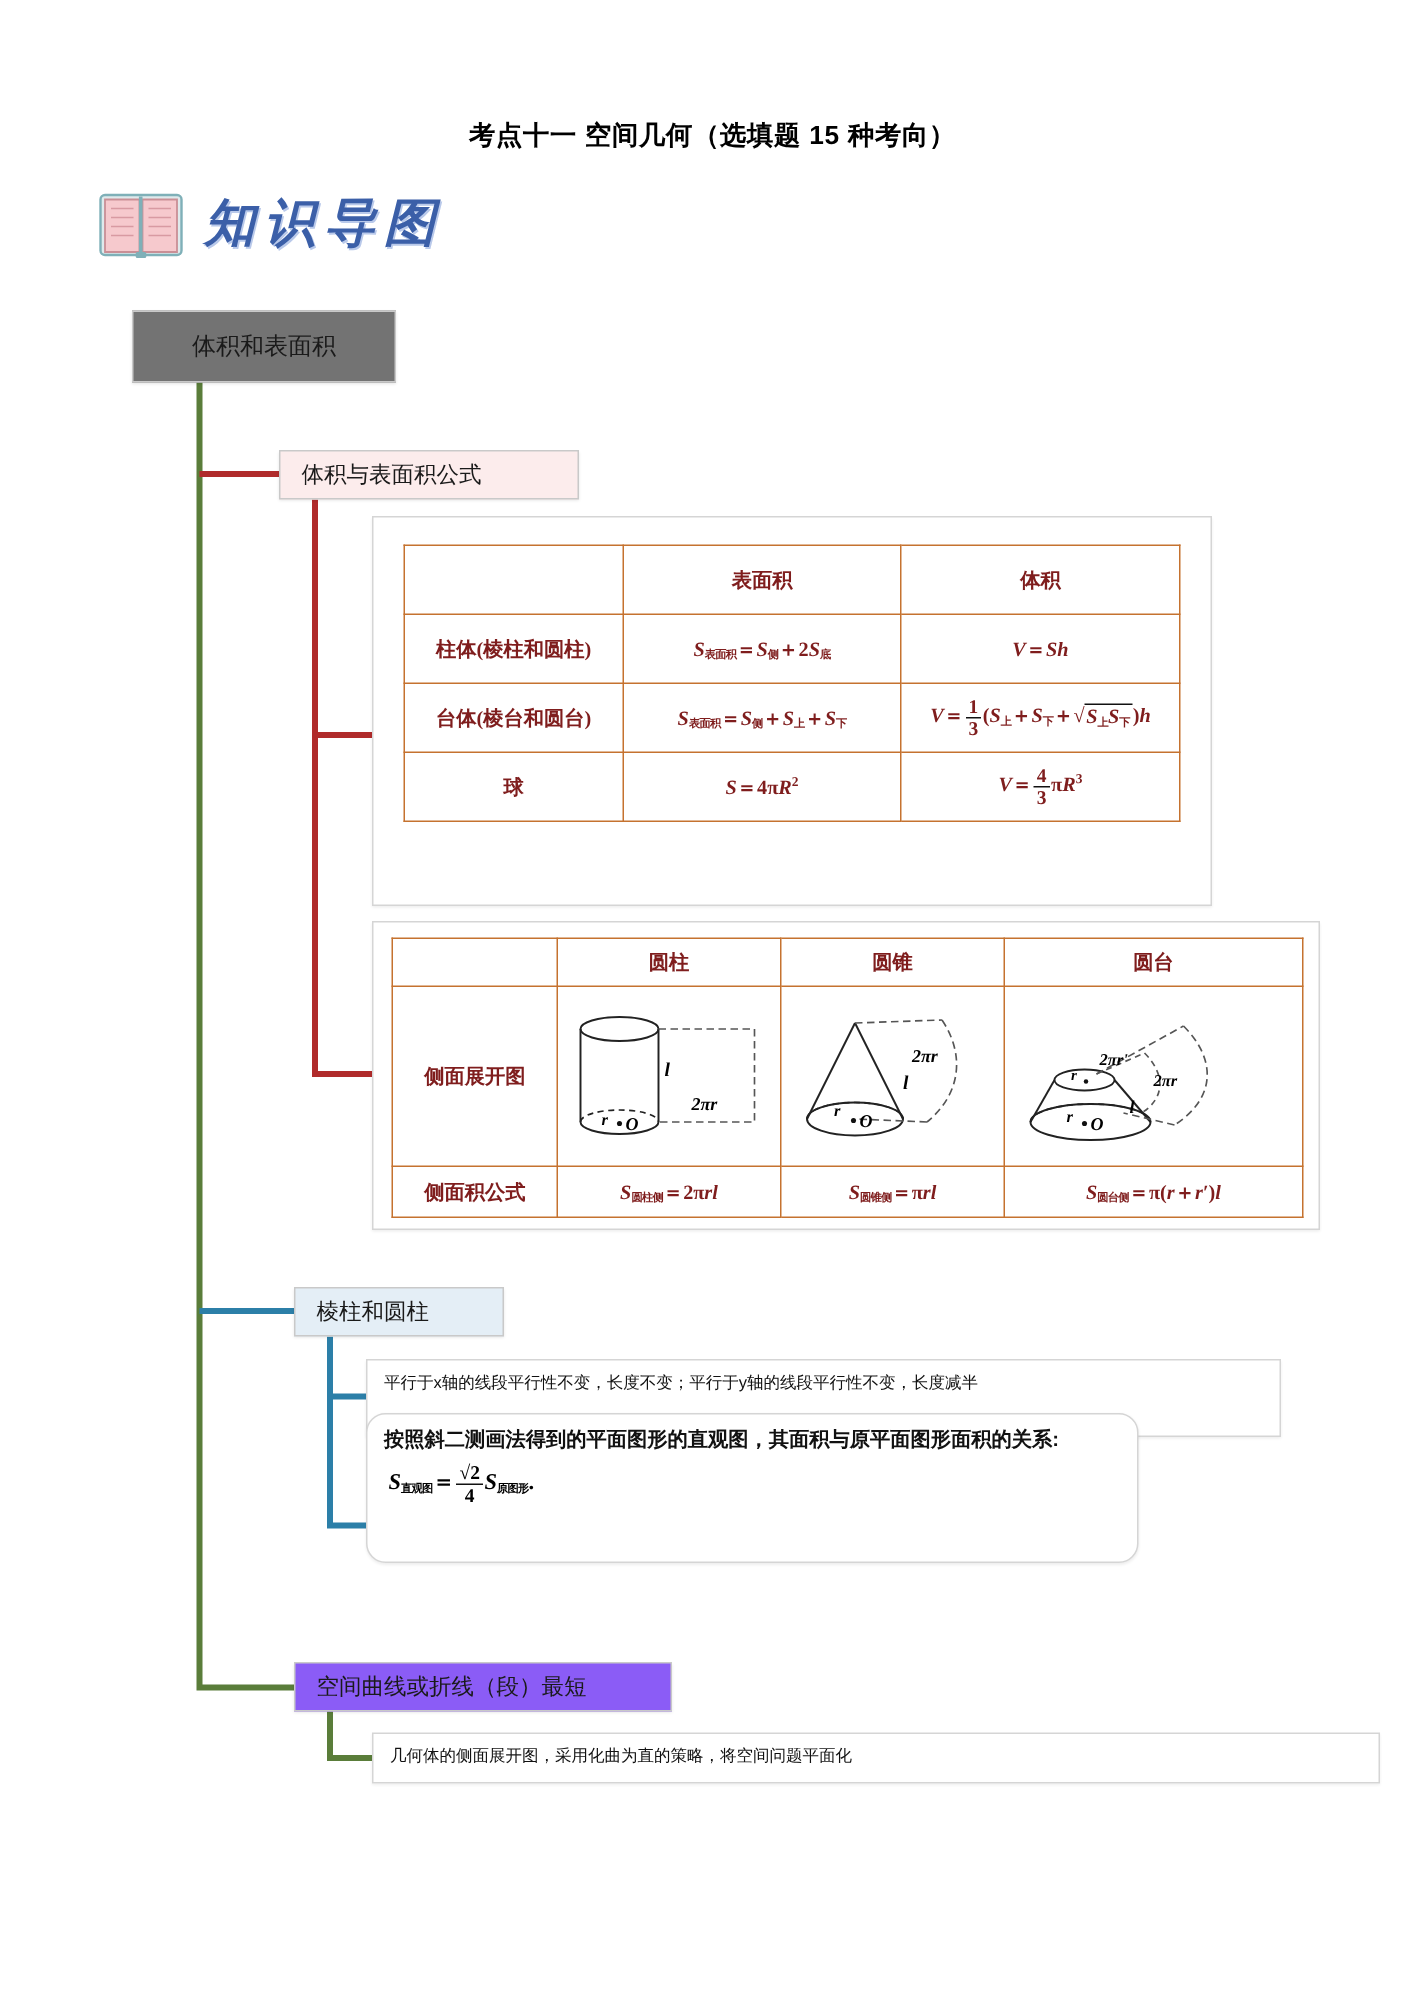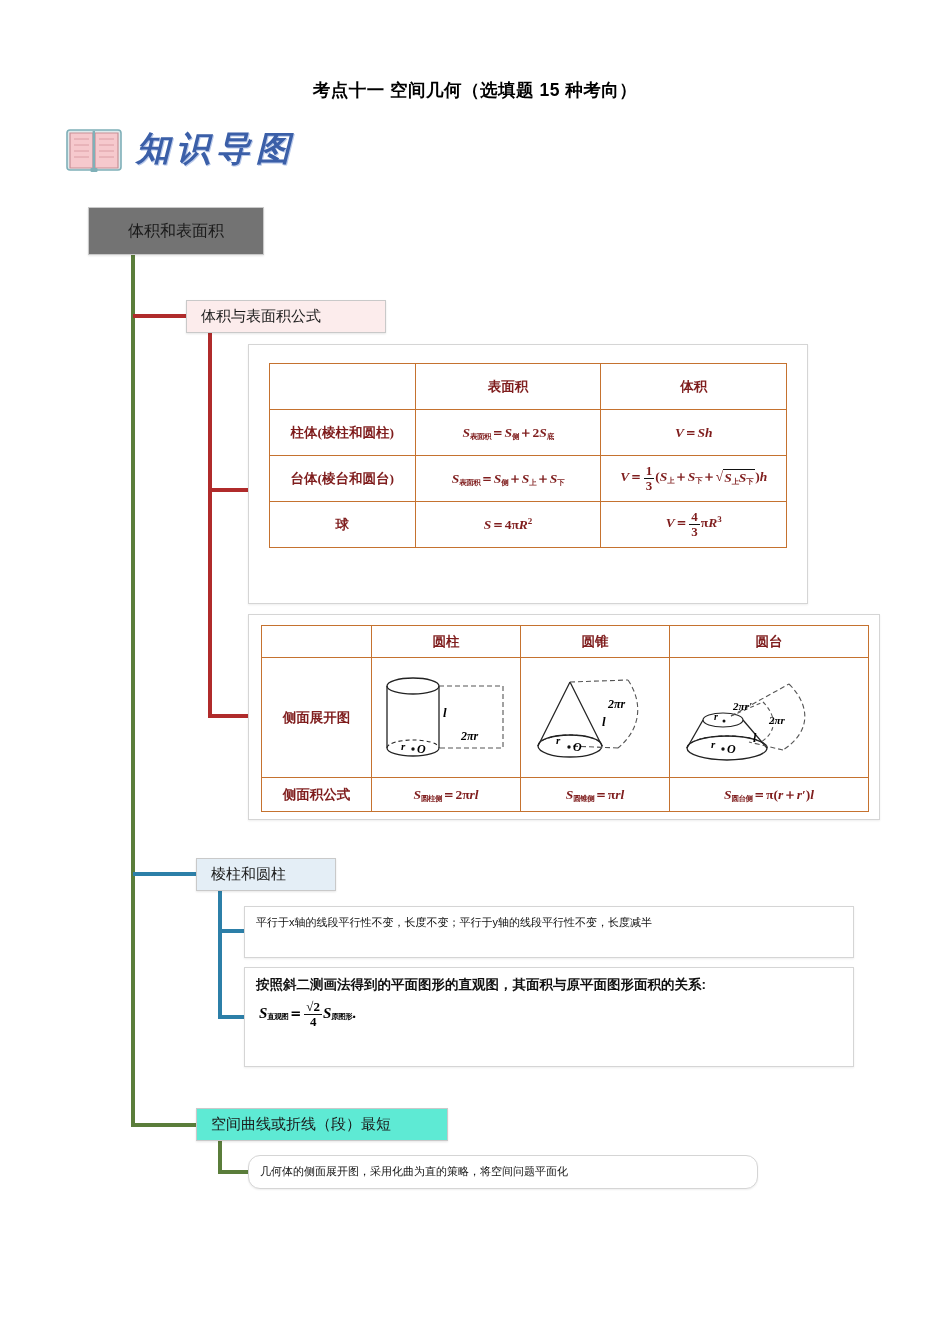"按照斜二测画法得到的平面图形的直观图，其面积与原平面图形面积的关系:" .leaf-t2 { border-radius: none -> 13px; top: 967px -> 942px; width: 610px -> 515px }
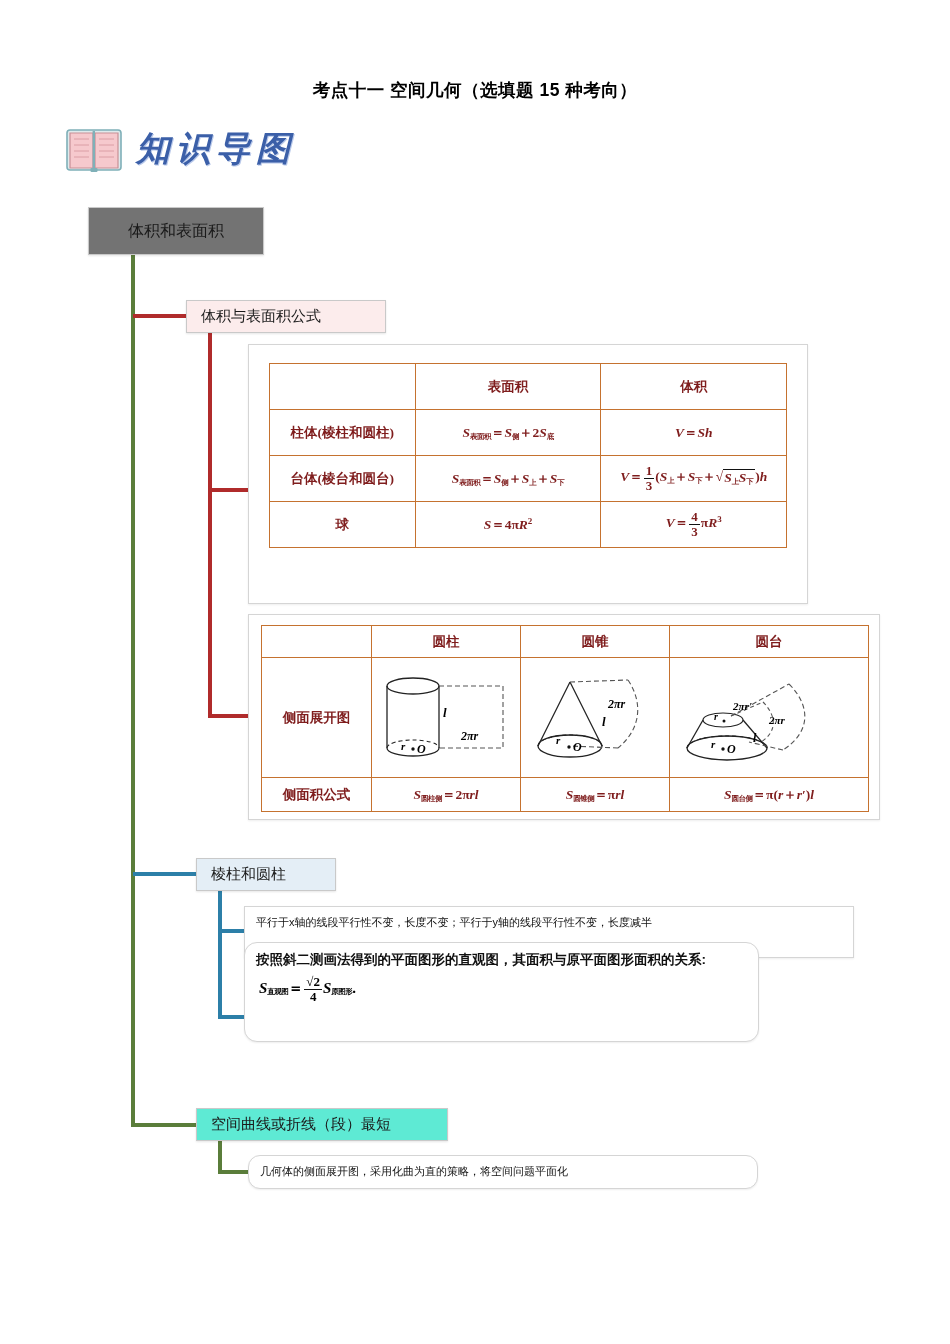"空间曲线或折线（段）最短" .node-b3 { background: #5eead4 -> #8b5cf6 }
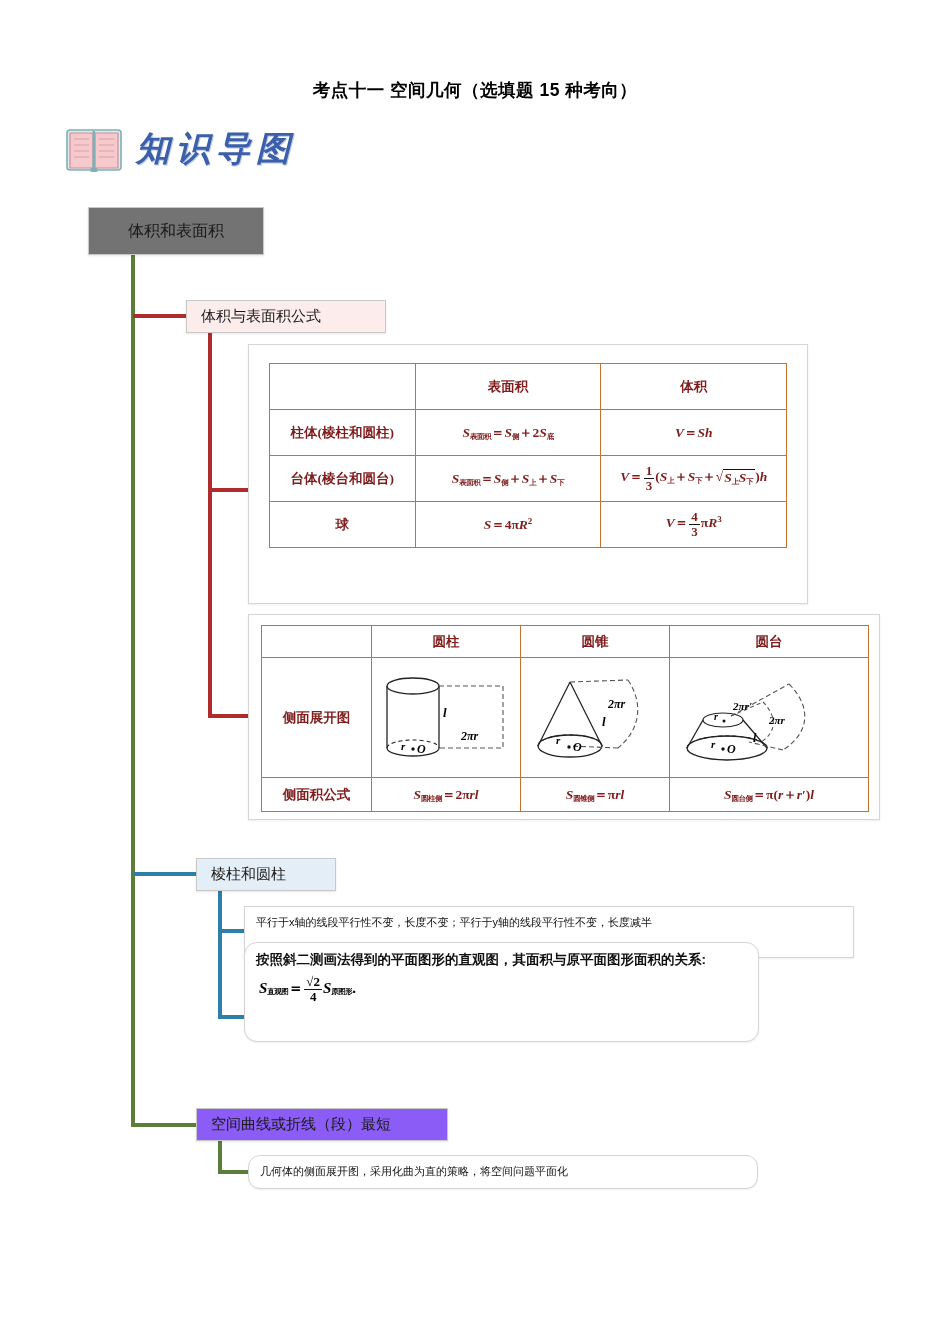"几何体的侧面展开图，采用化曲为直的策略，将空间问题平面化" .leaf-t3 { border-radius: 12px -> none; width: 510px -> 672px }
